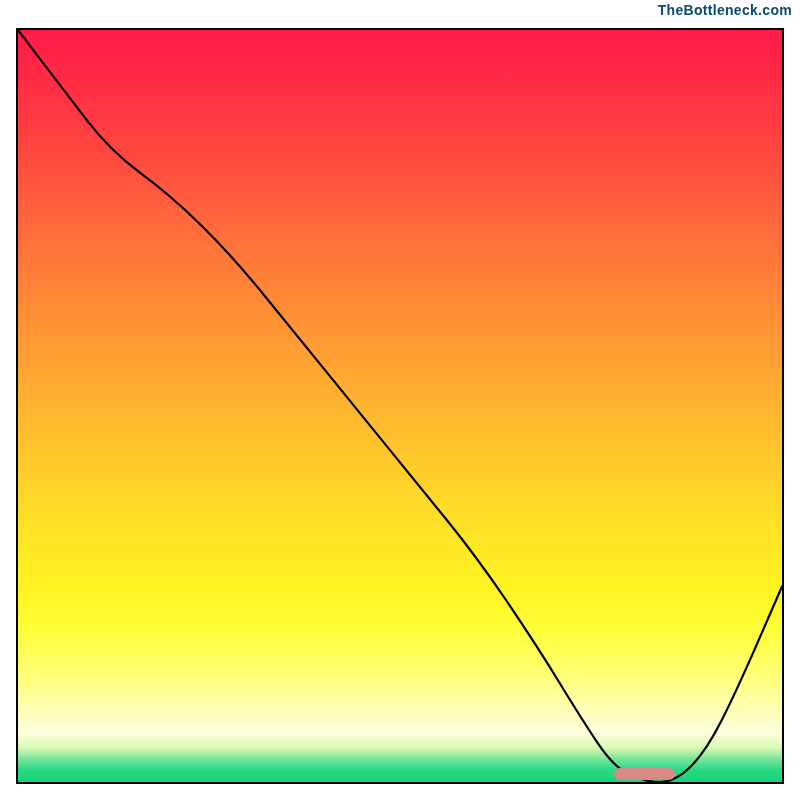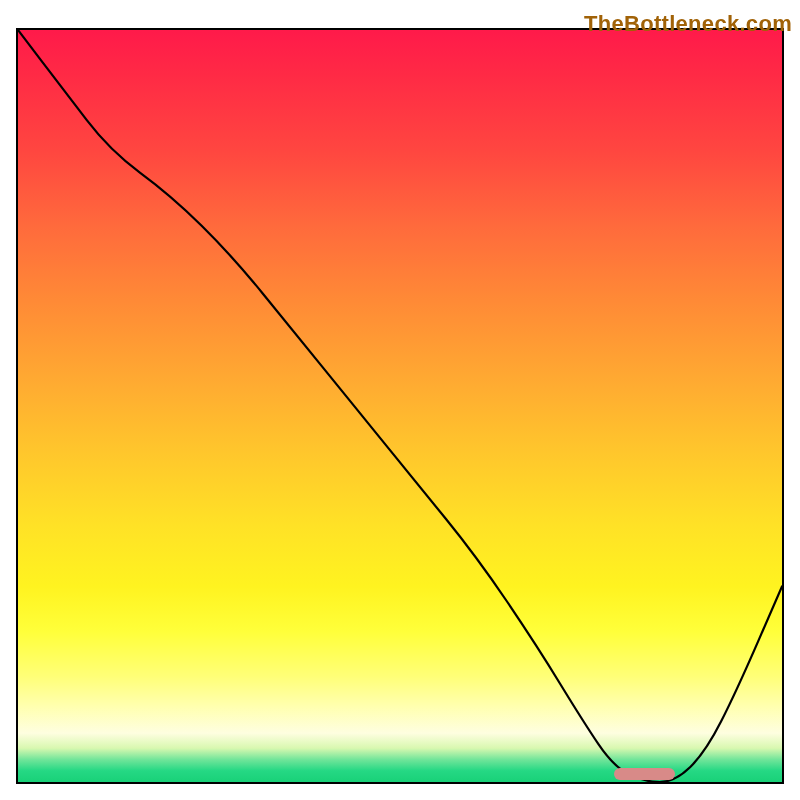"TheBottleneck.com" .attribution { color: #a16207 -> #0c4a6e; font-size: 22px -> 14px; top: 11px -> 2px }
